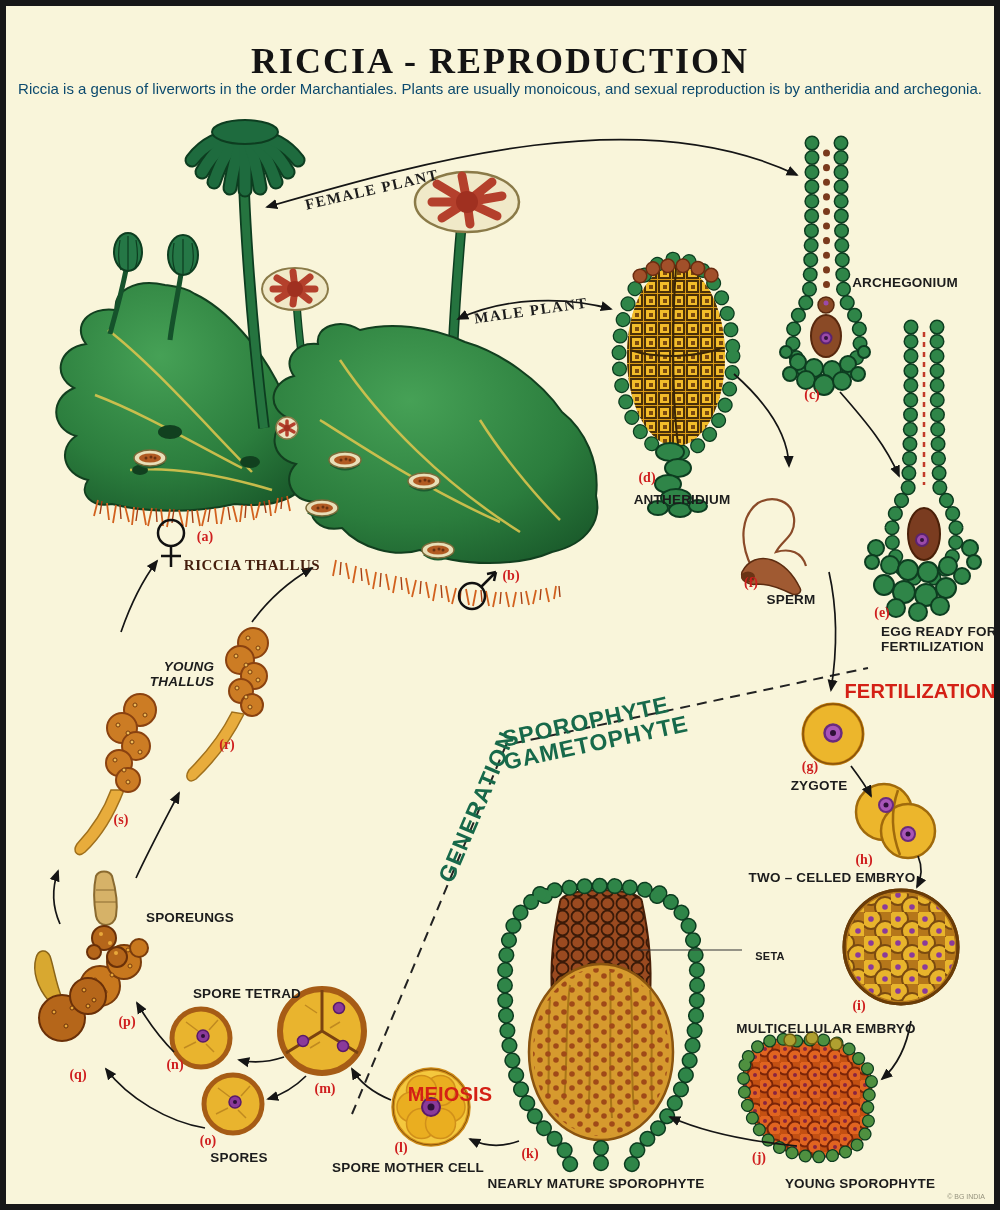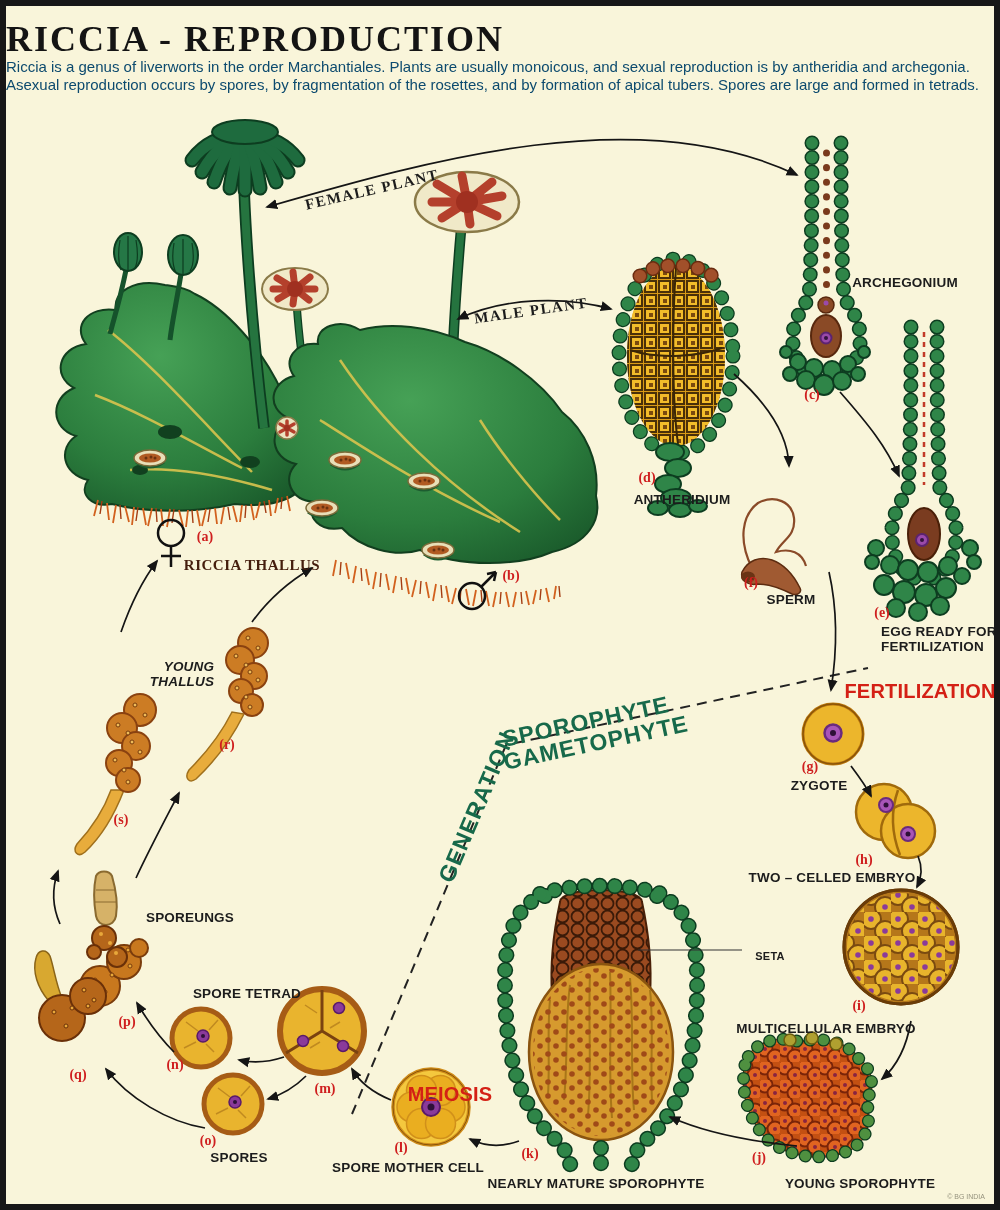"RICCIA - REPRODUCTION" .hdr { margin-top: none -> 22px; text-align: none -> center }
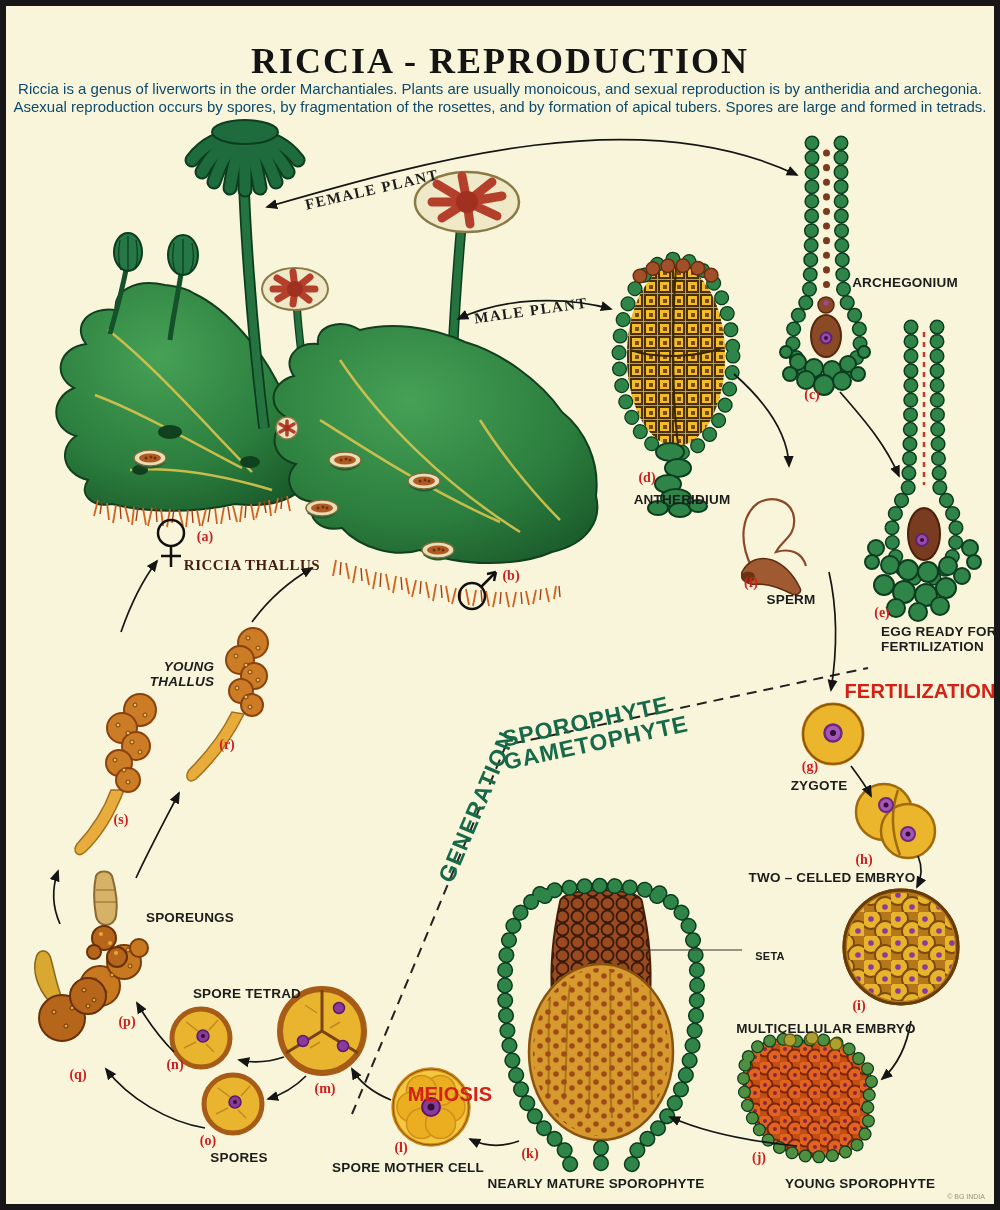"Asexual reproduction occurs by spores," div.hdr { html: <div>Asexual reproduction occurs by spores, by fragmentation of the rosettes, and by formation of apical tubers. Spores are large and formed in tetrads.</div> -> none }
